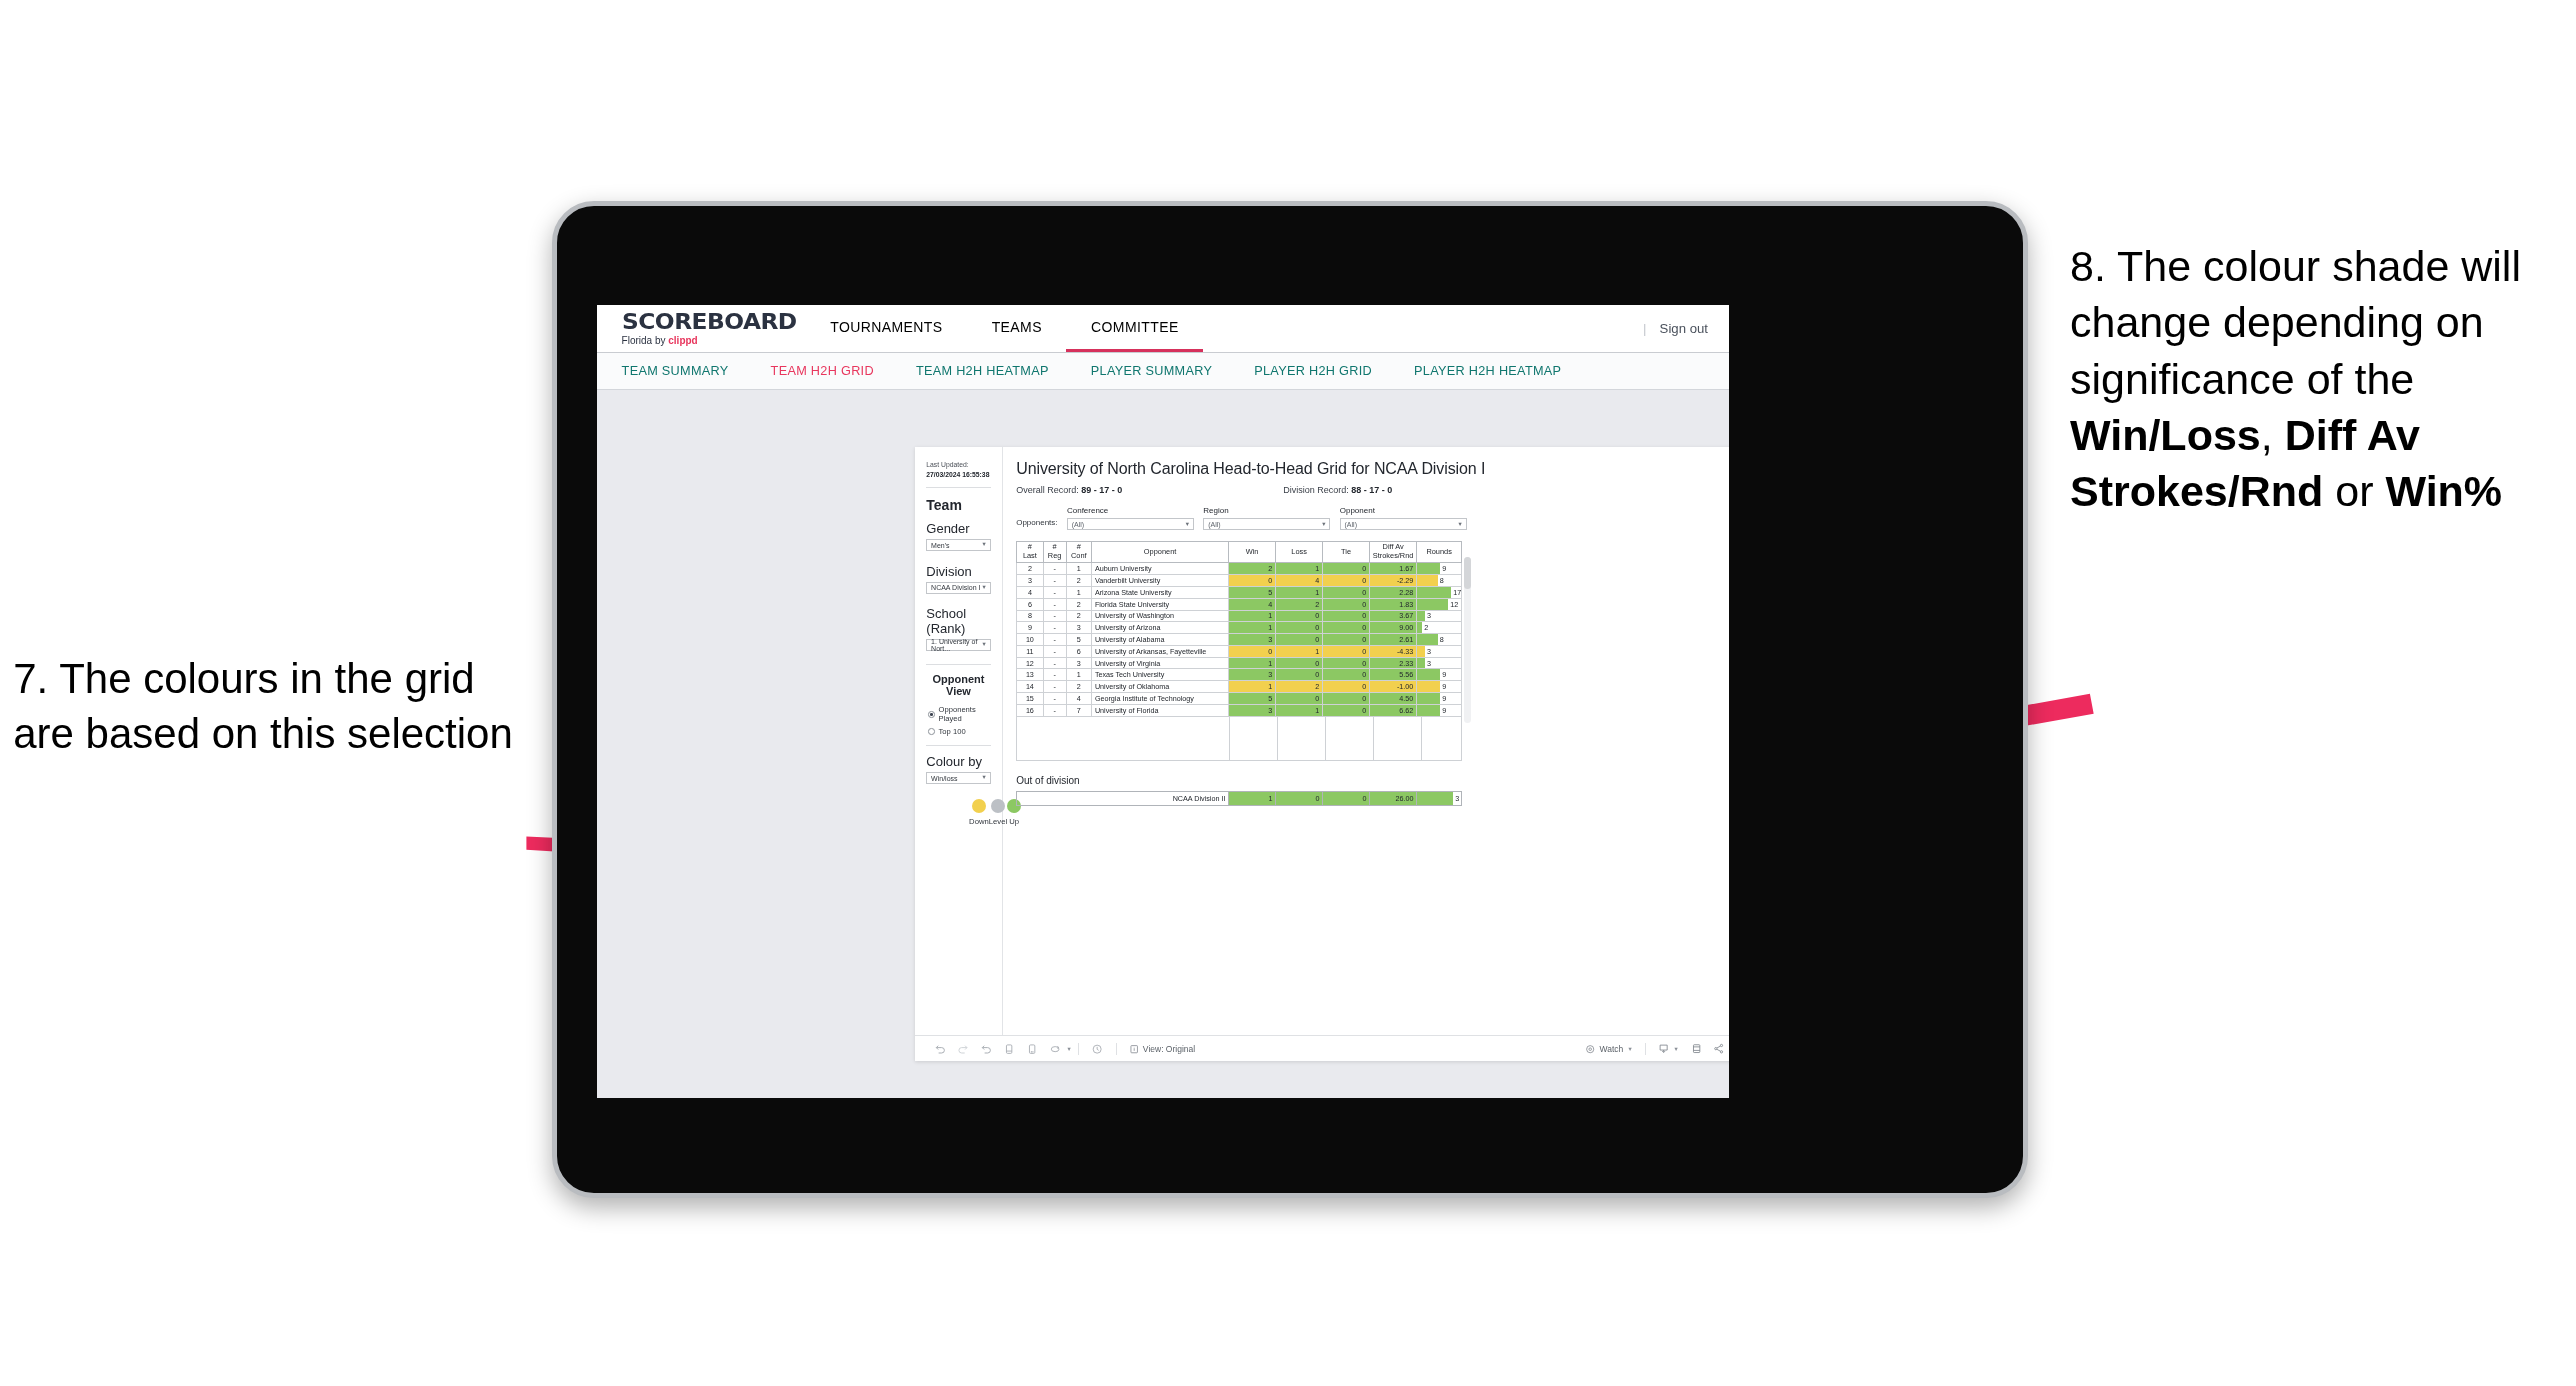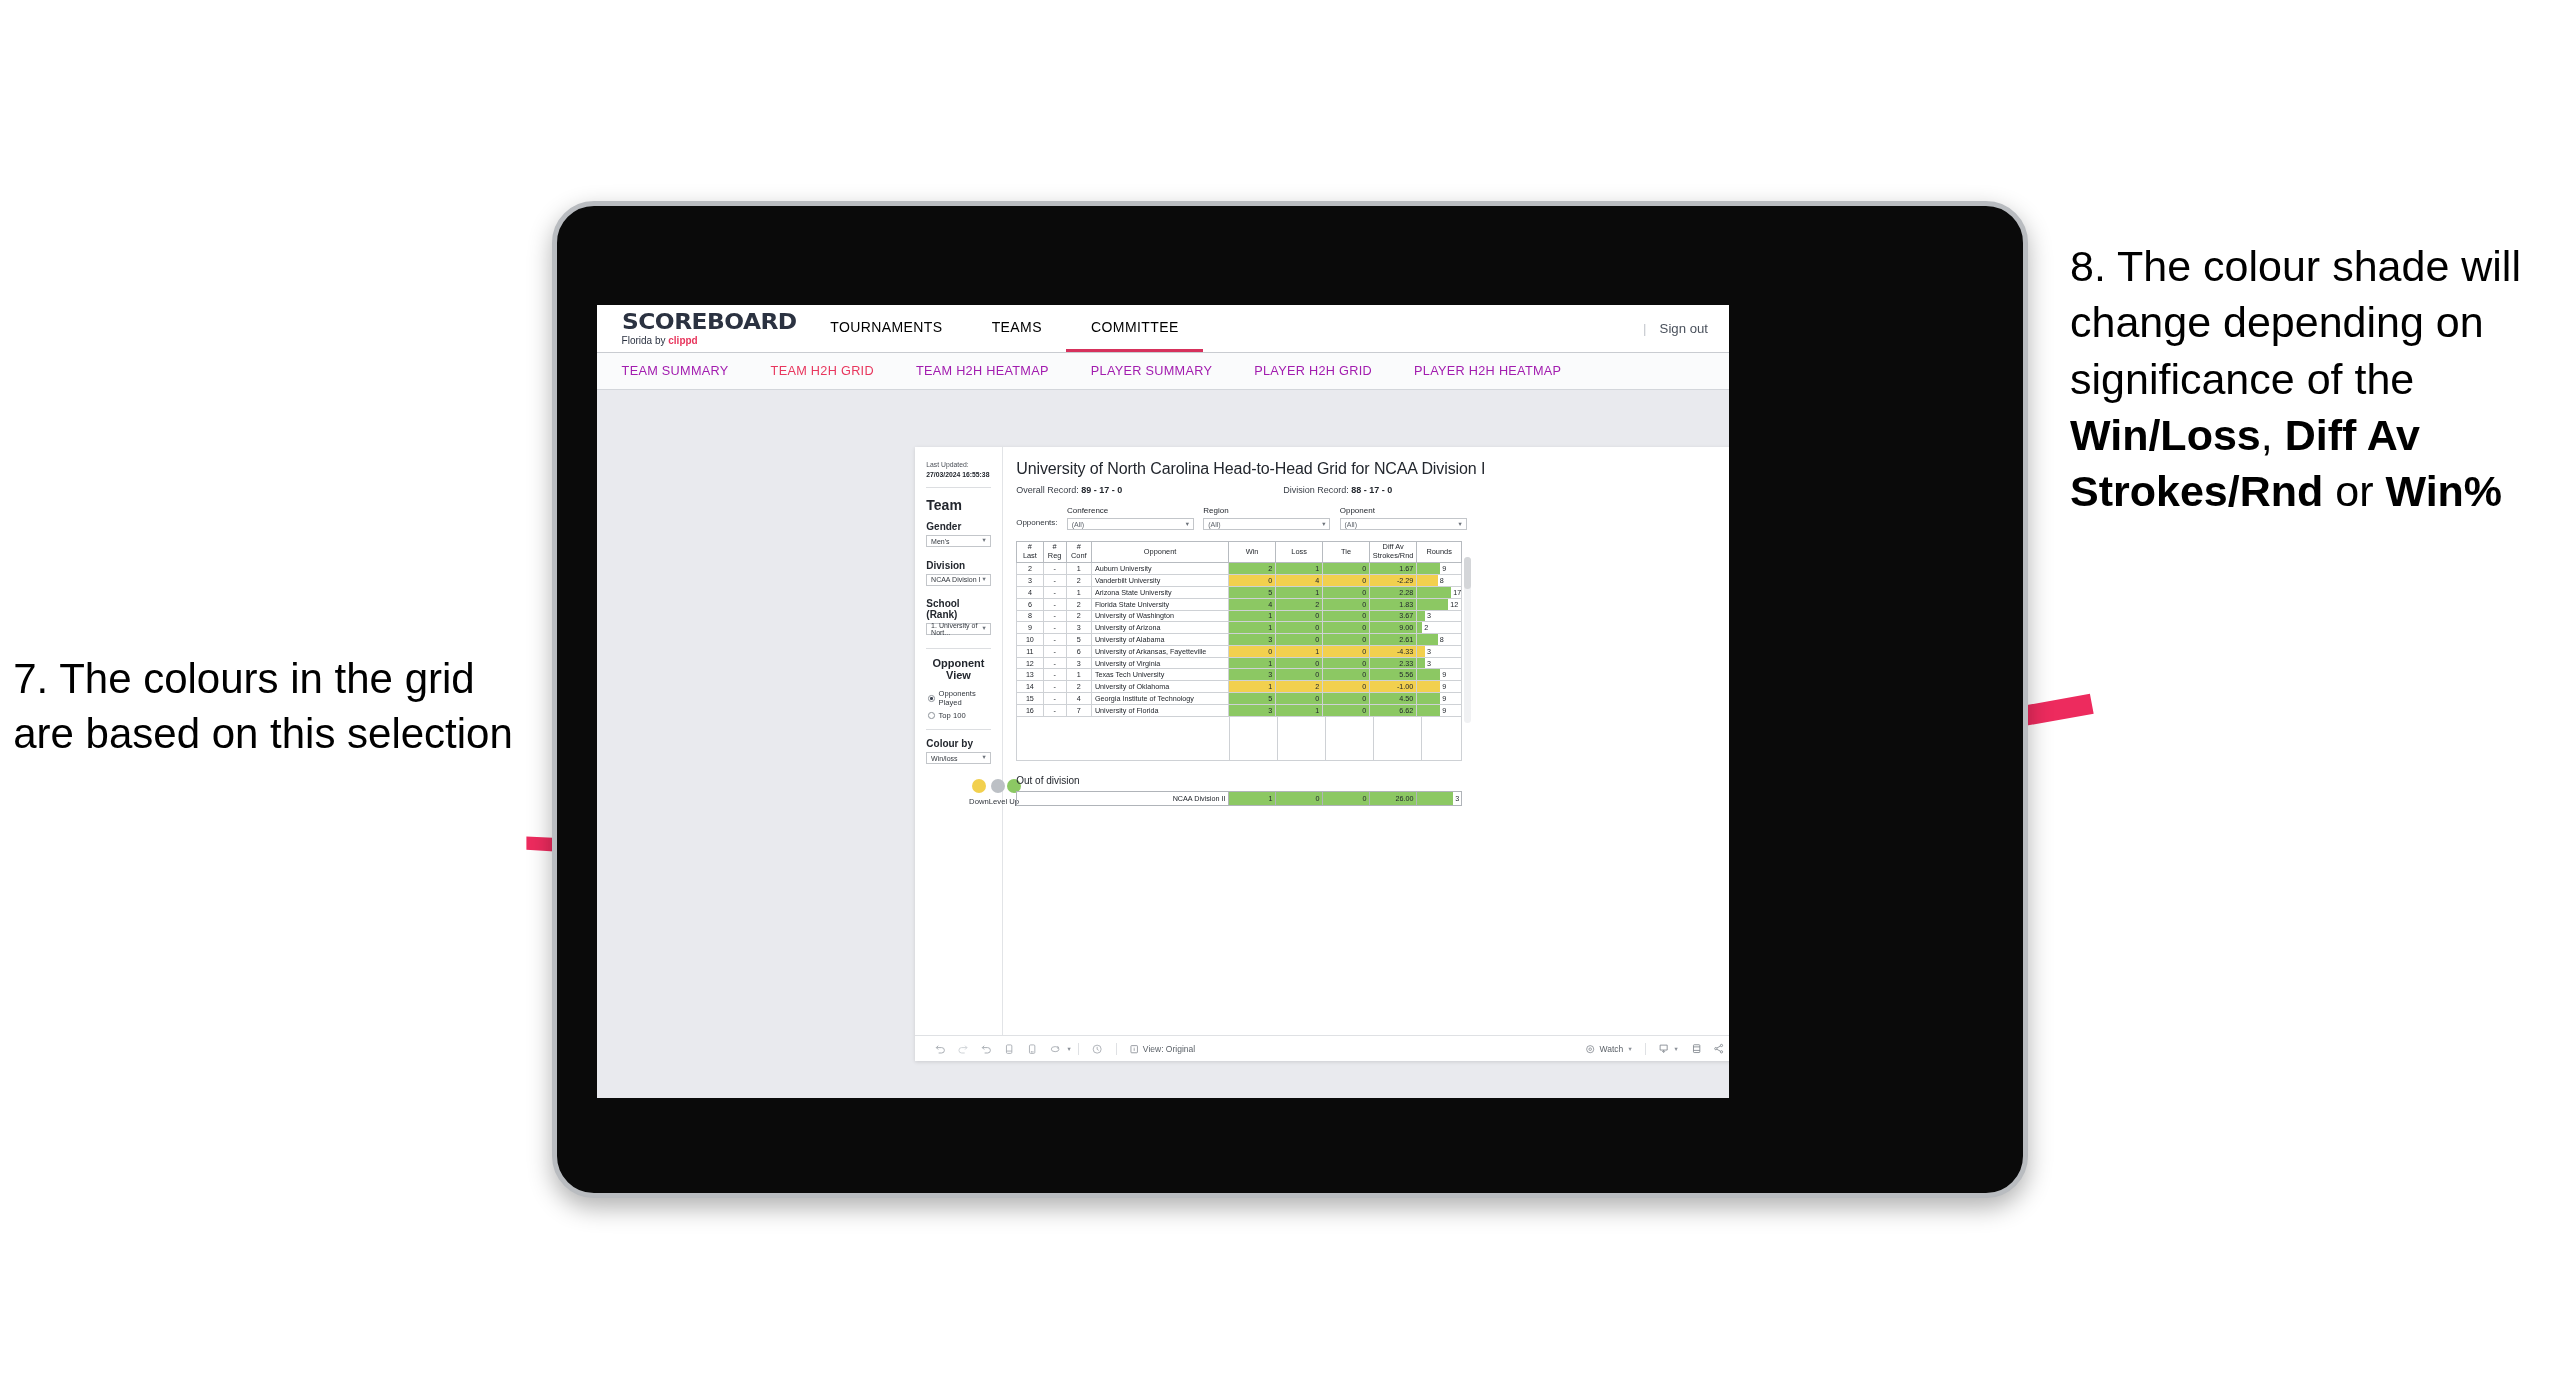"TEAM SUMMARY" #subnav a { color: #a21caf -> #0f766e }
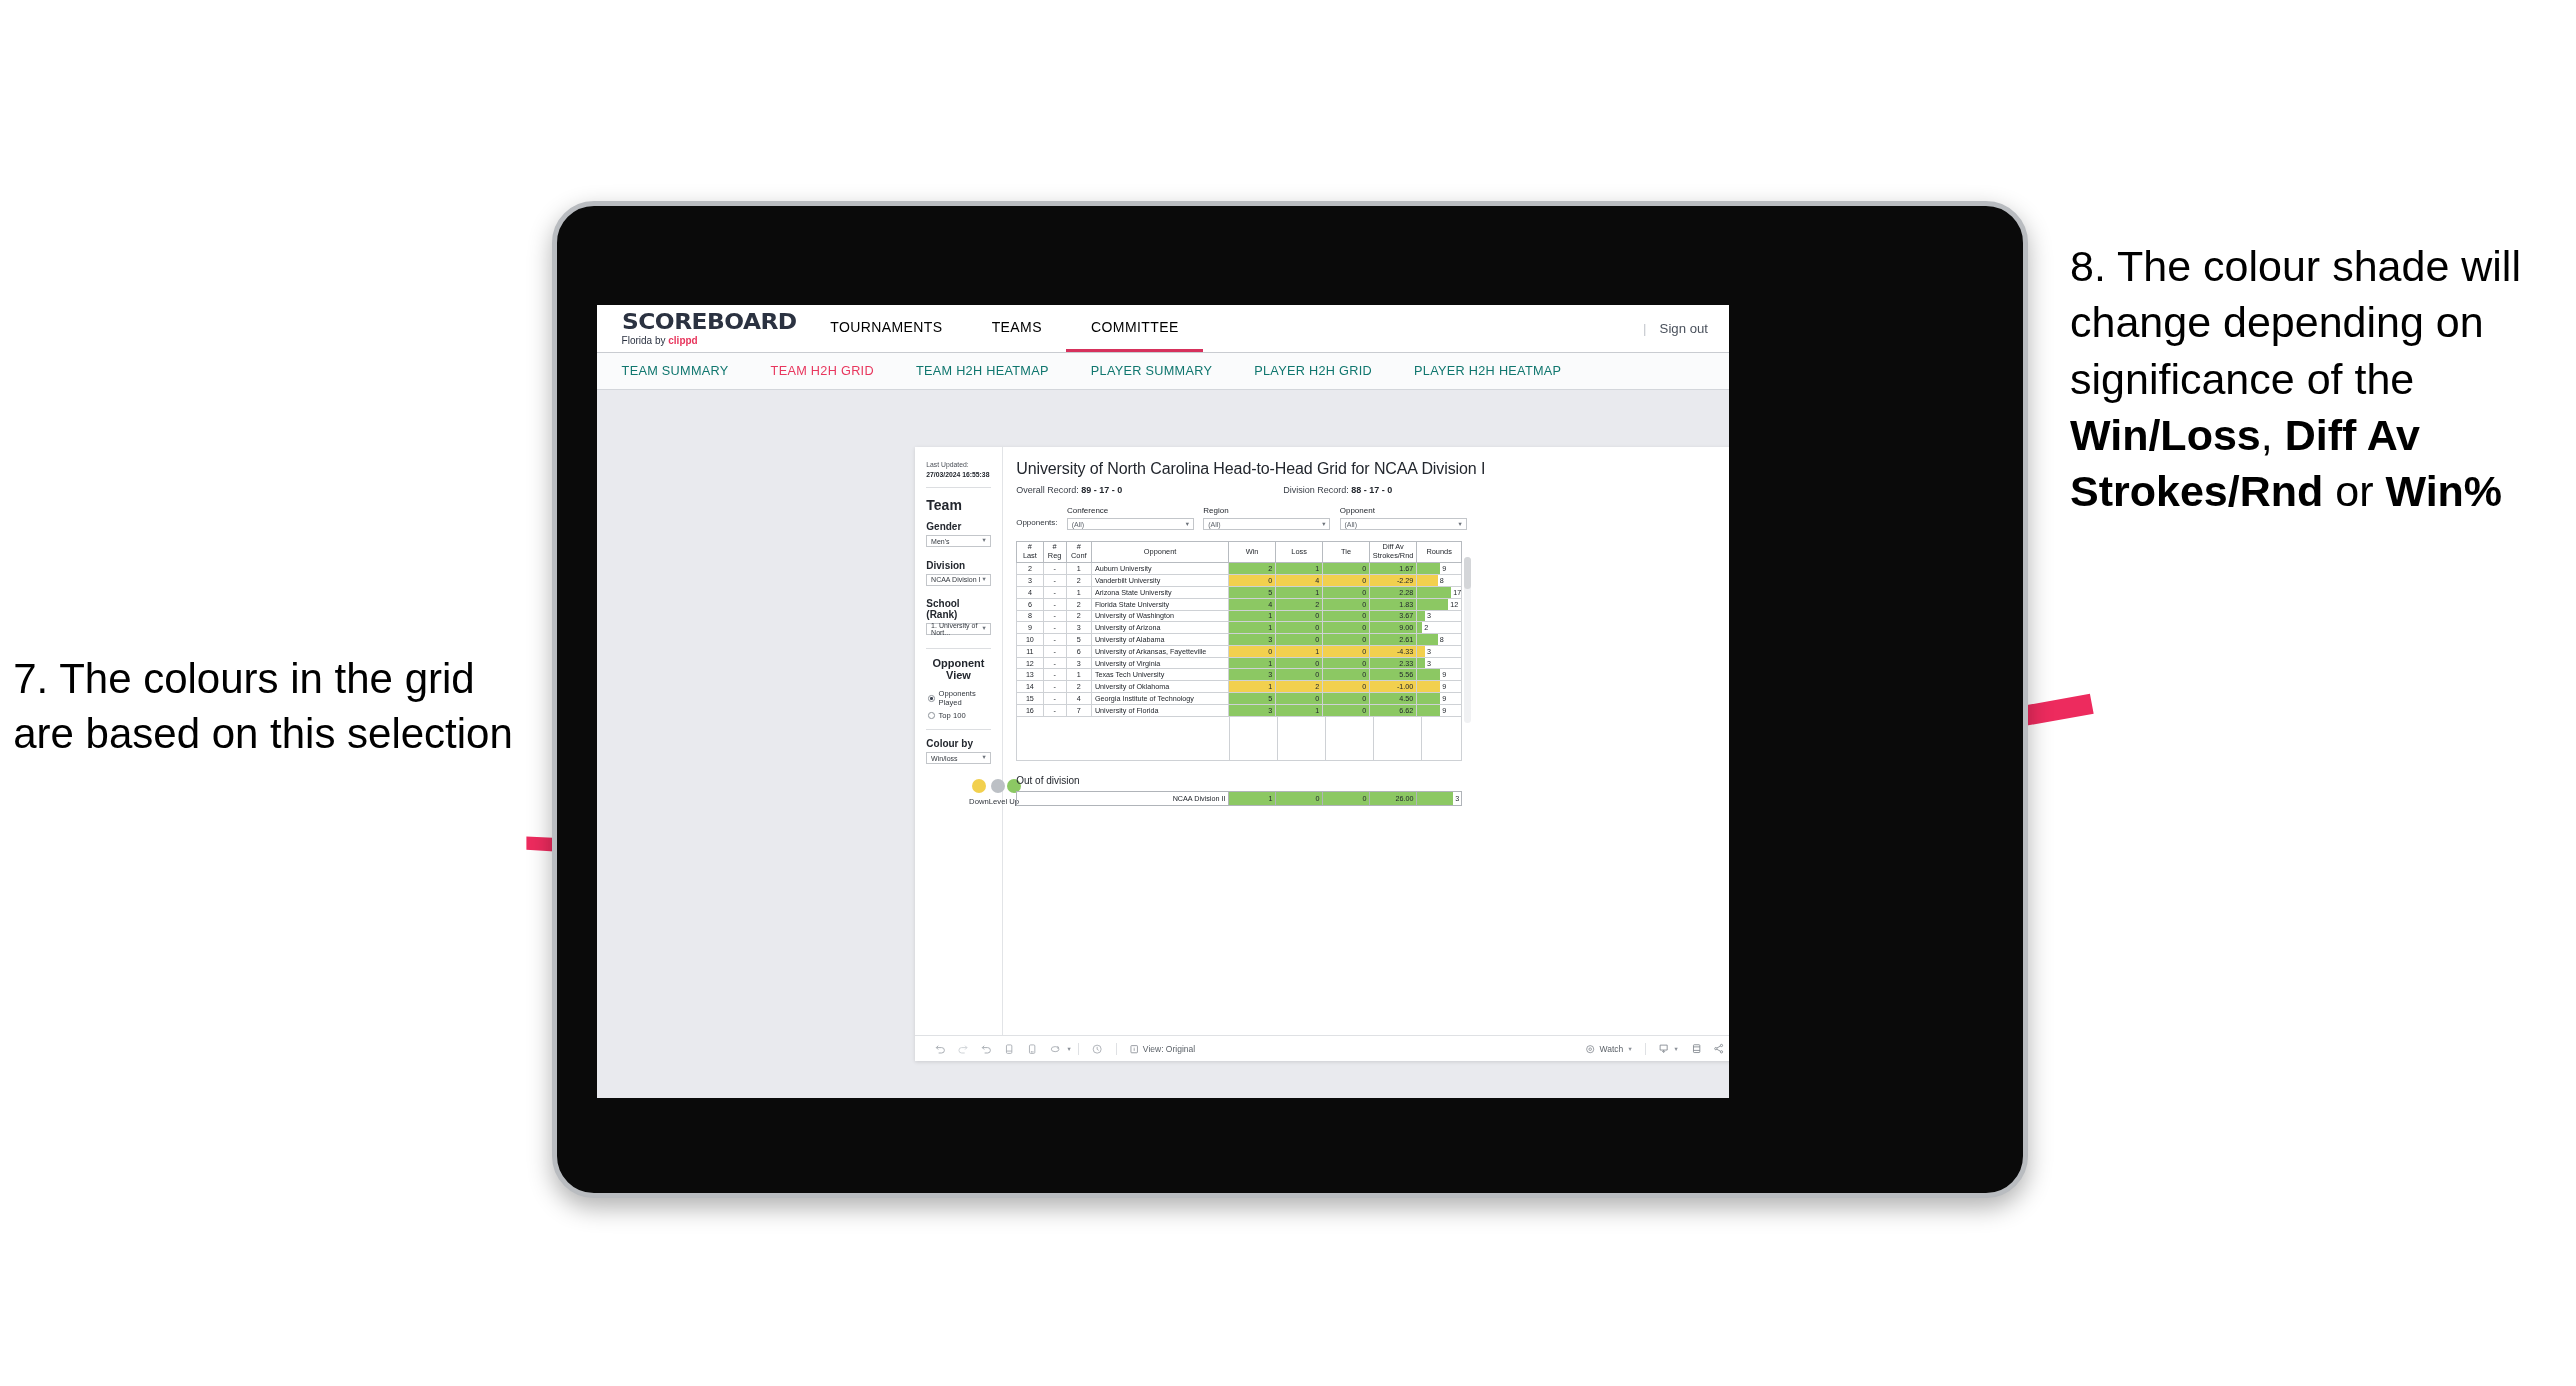"Gender" .fld-label { font-size: 10px -> 13px; font-weight: bold -> normal }
